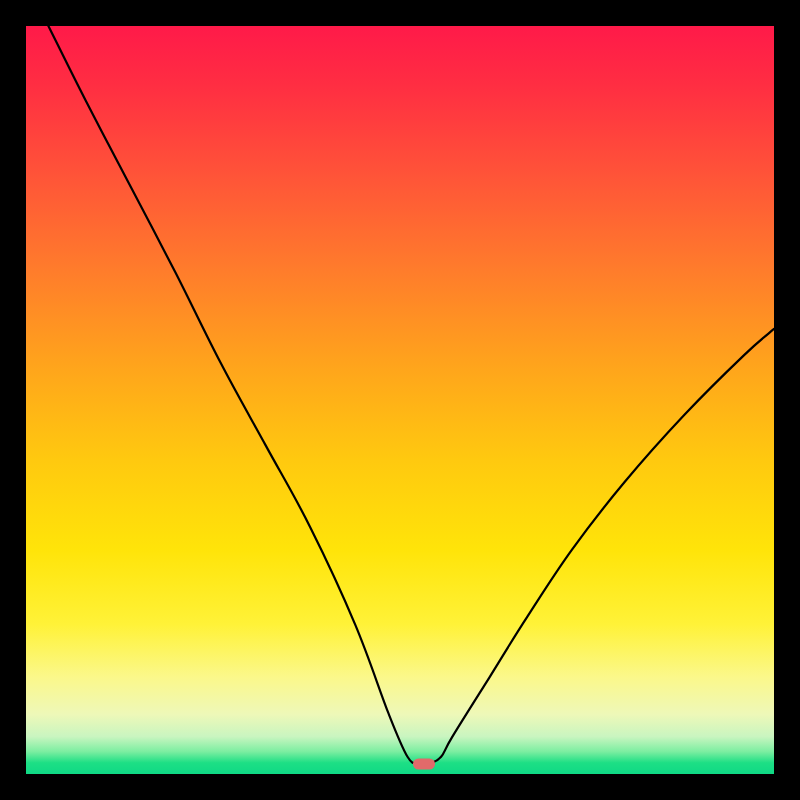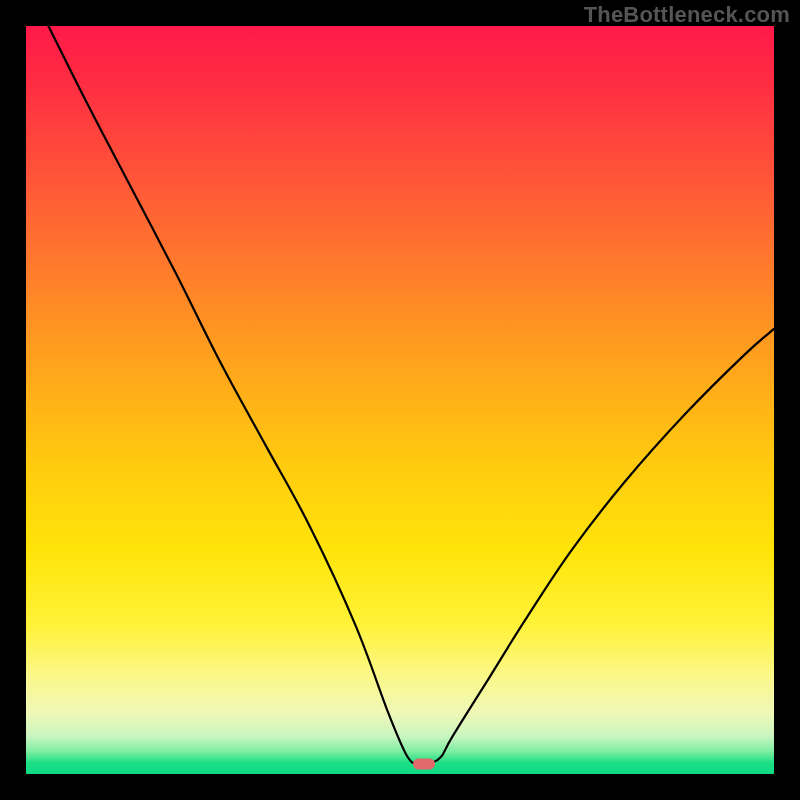"TheBottleneck.com" div.watermark { html: <div>TheBottleneck.com</div> -> none }
